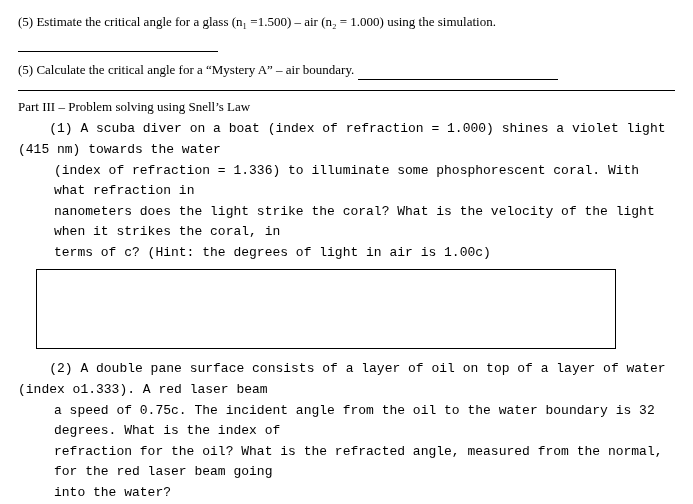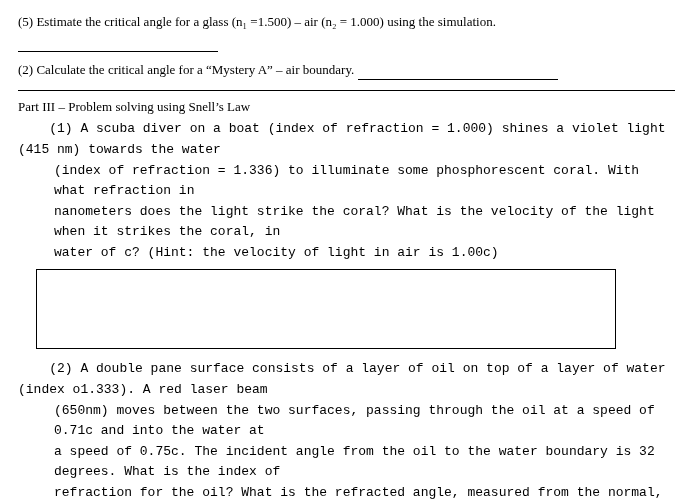"(2) Calculate the critical angle" span { text: 2 -> 5 }
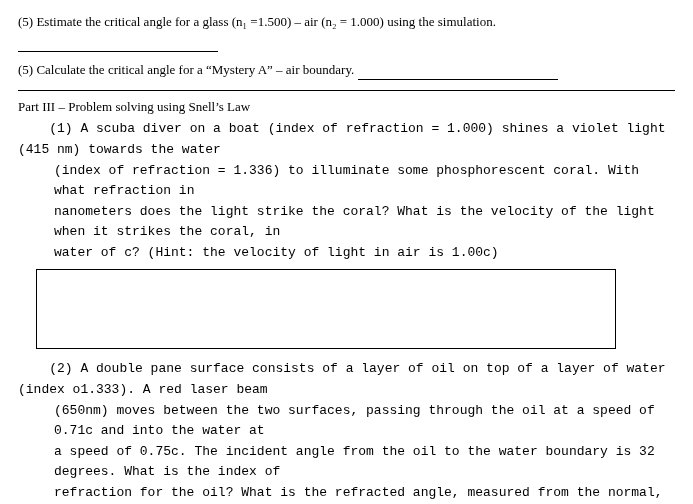"water of c? (Hint: the" div.line { text: water of c? (Hint: the velocity -> terms of c? (Hint: the degrees }
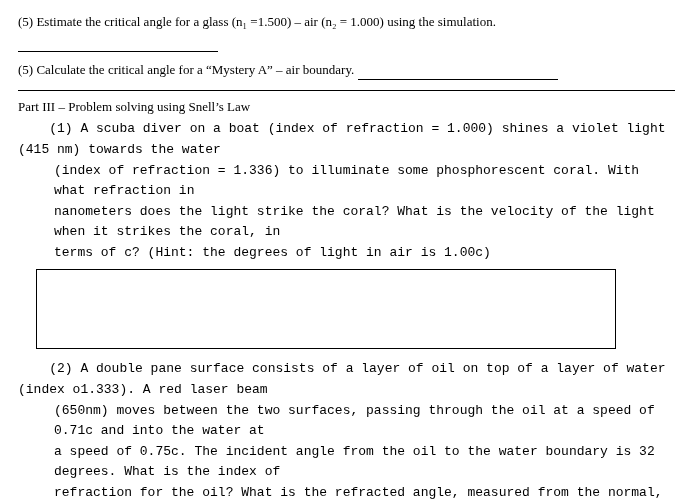"(650nm) moves between the two" div.line { html: <div> (650nm) moves between the two surfaces, passing through the oil at a speed of 0.71c and into the water at </div> -> none }
